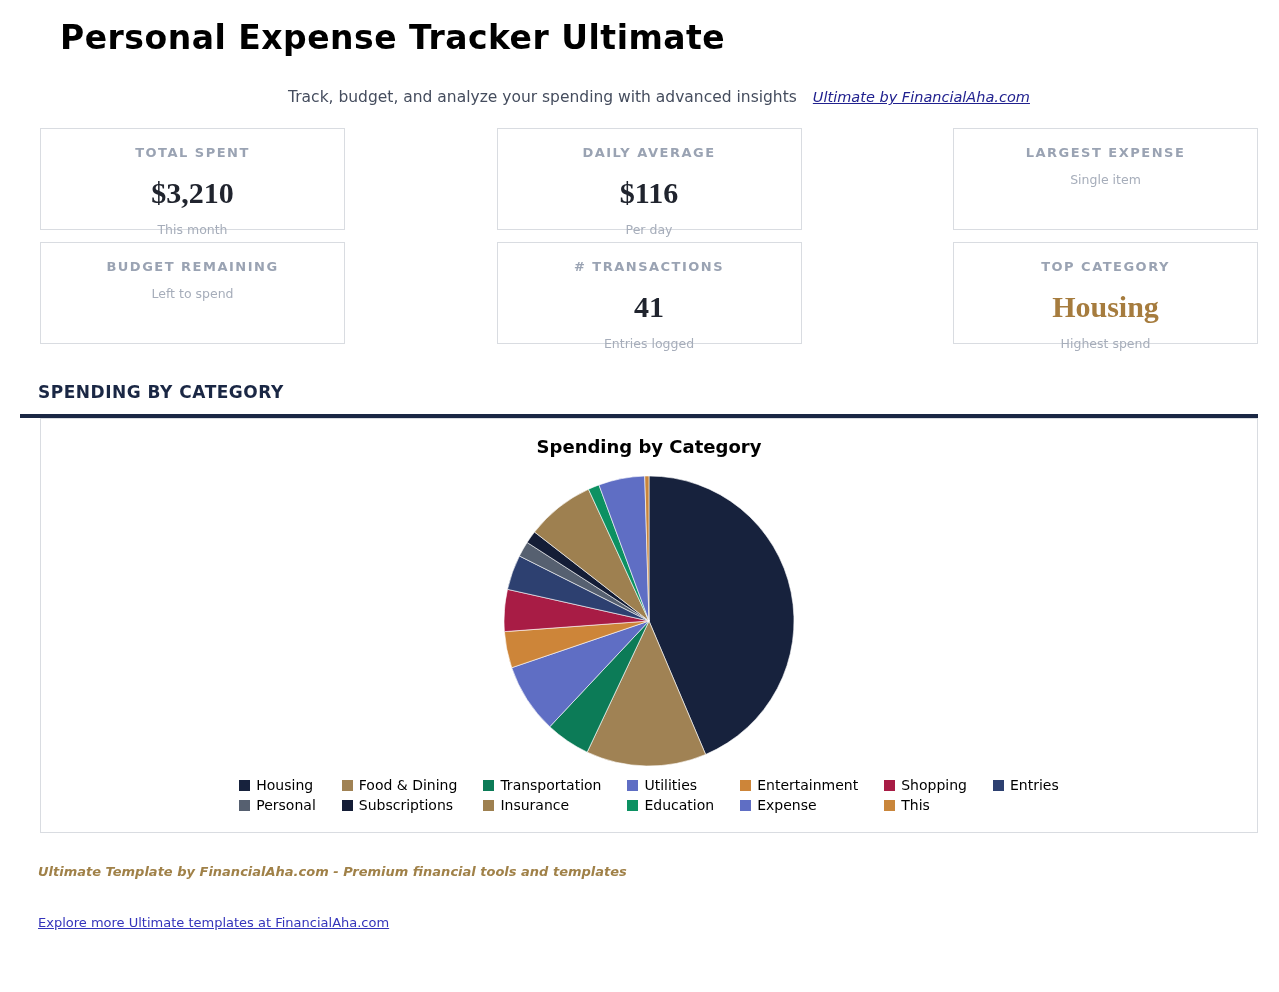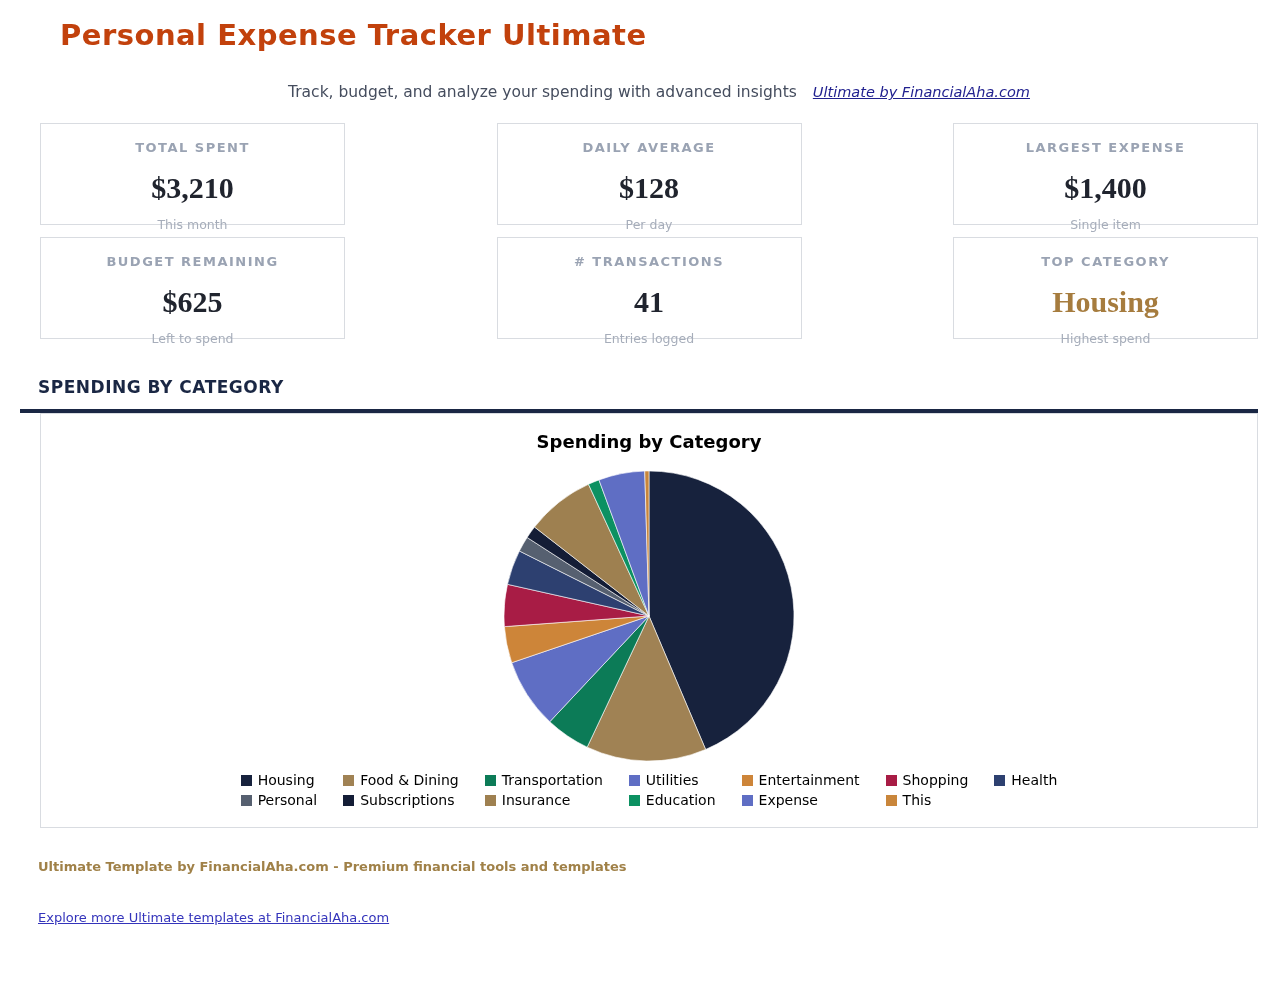"Personal Expense Tracker Ultimate" .page-title { color: #c2410c -> #000000; font-size: 29px -> 33px }
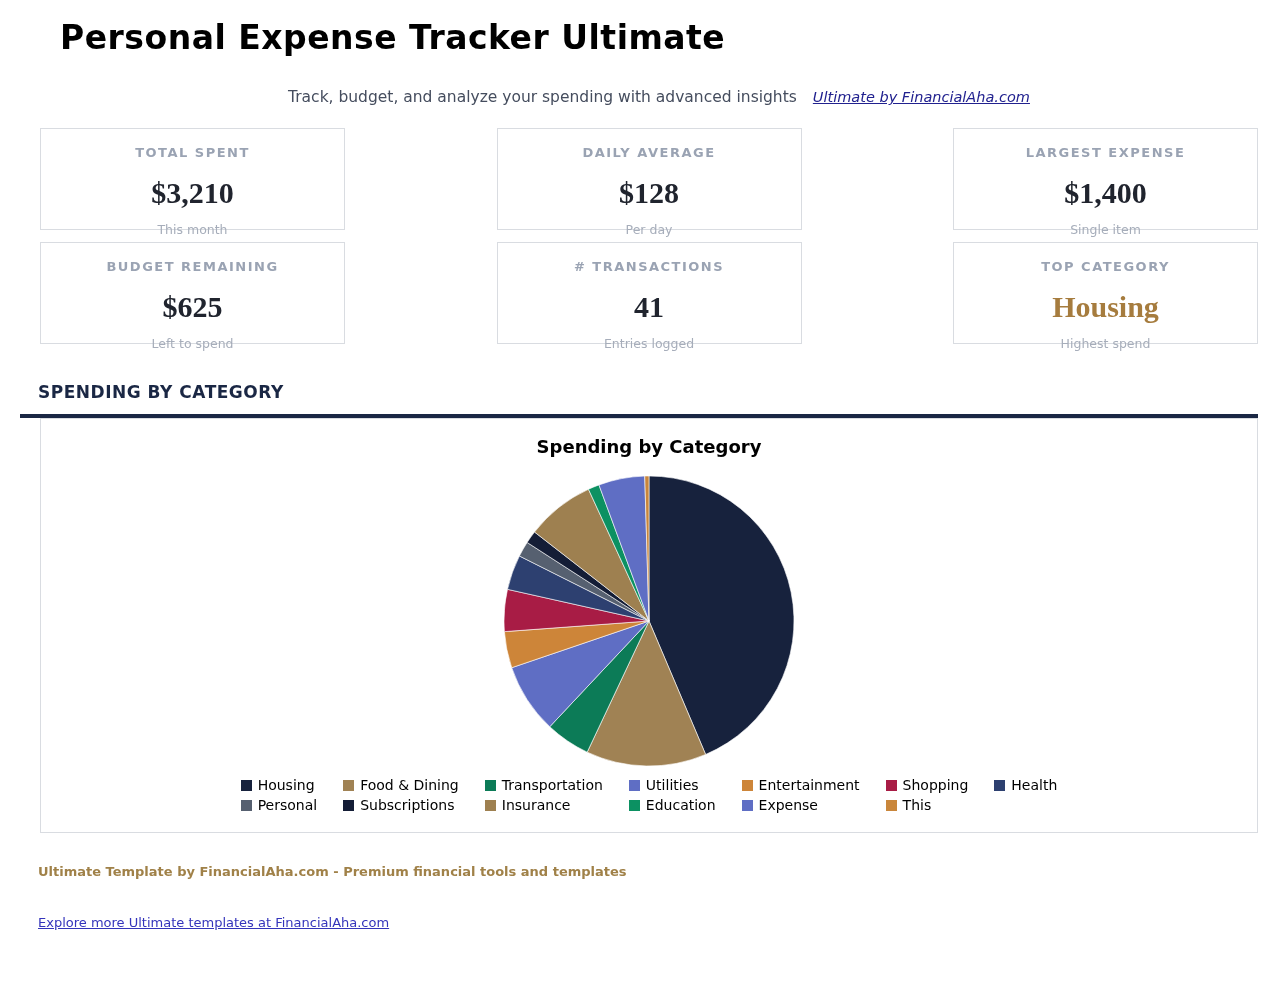"$128" div.stat-value { text: $128 -> $116 }
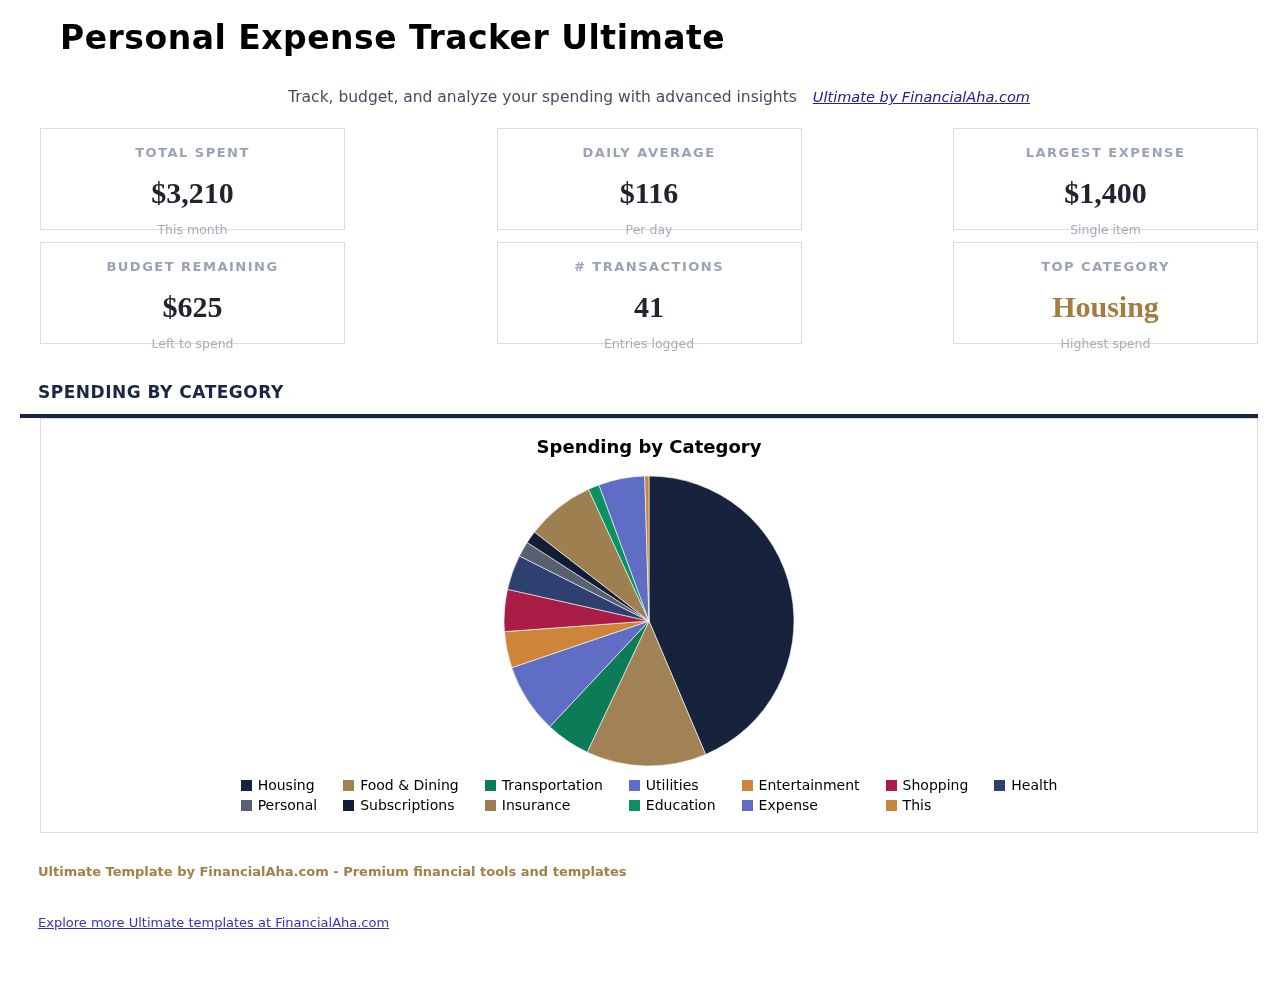"$1,400" div.stat-value { html: <div>$1,400</div> -> none }
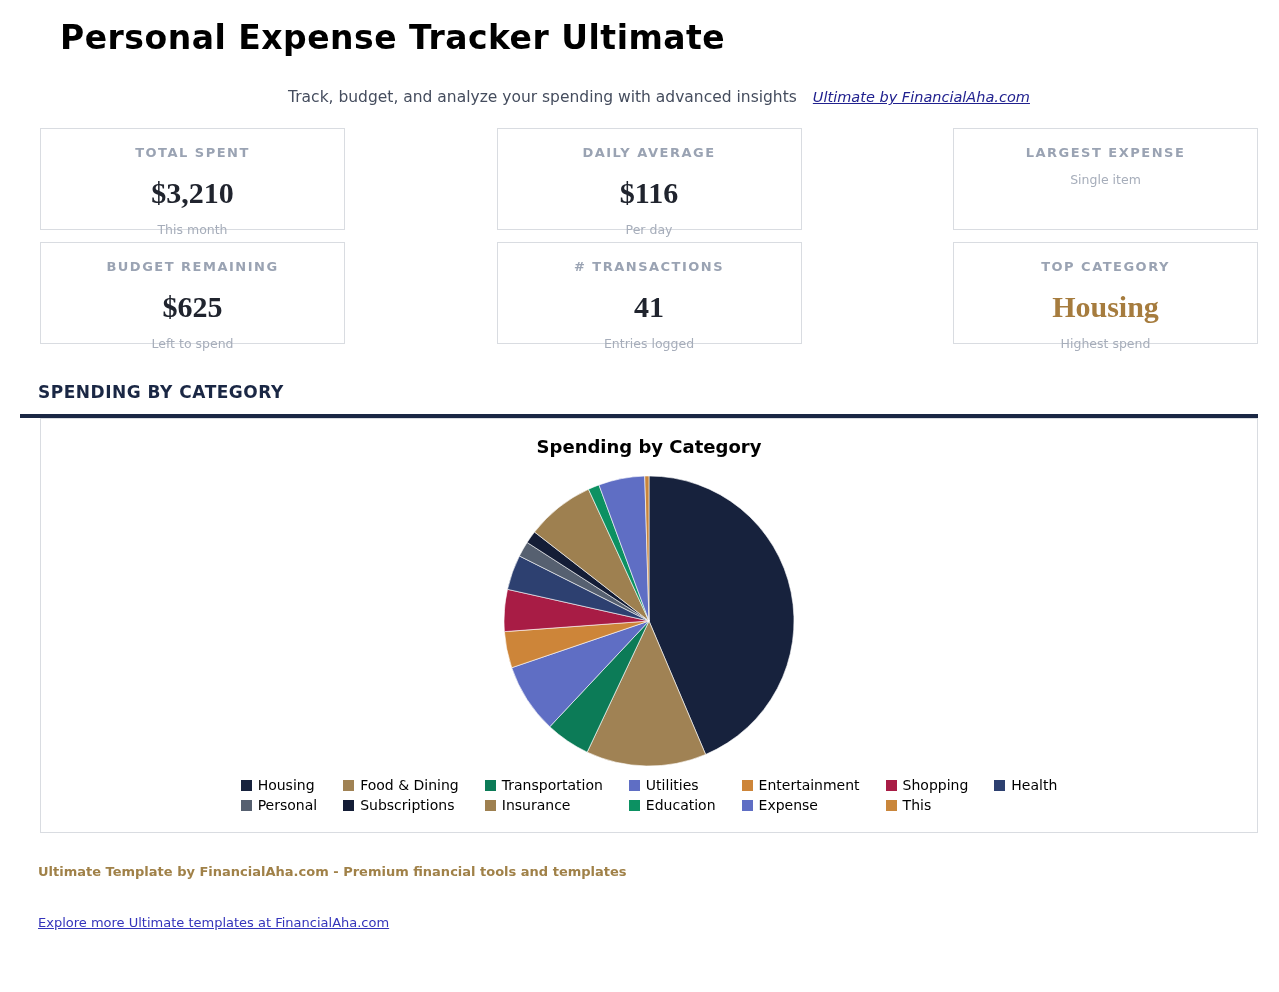"$625" div.stat-value { html: <div>$625</div> -> none }
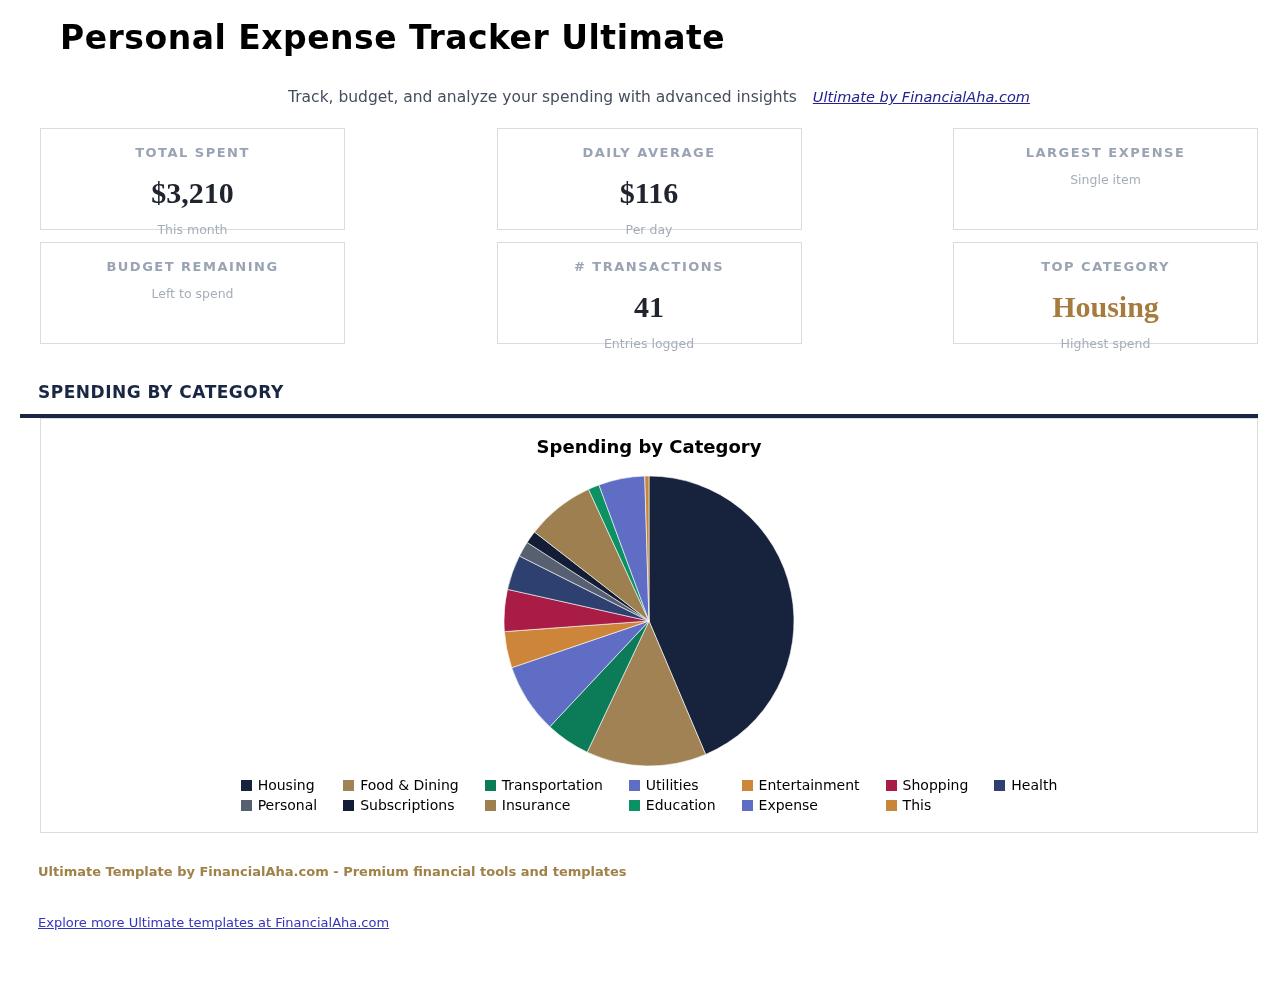"Health" span { text: Health -> Entries }
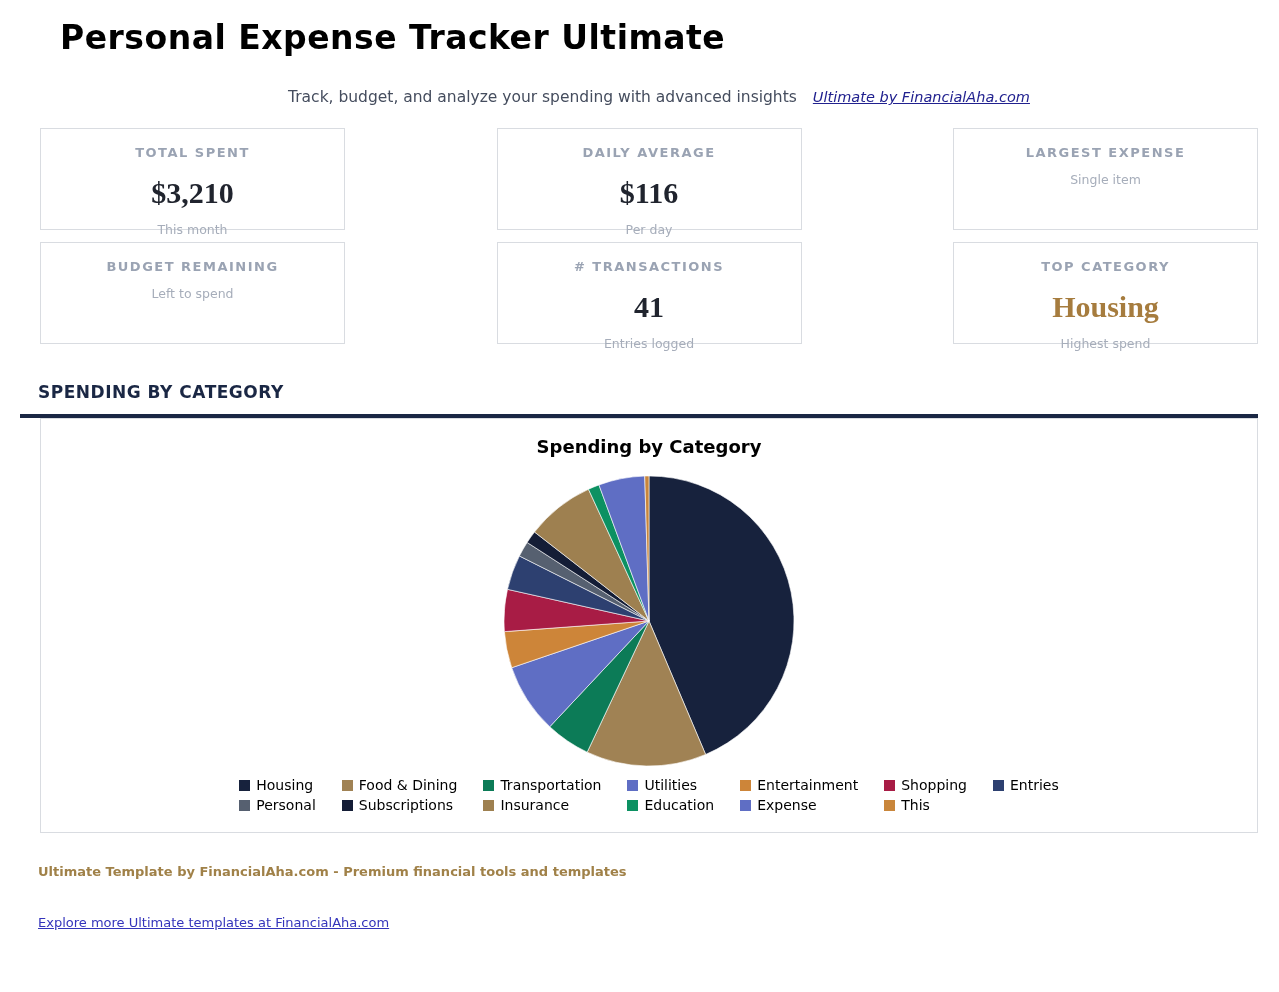"Ultimate Template by FinancialAha.com -" .footer-tagline { font-style: none -> italic }
